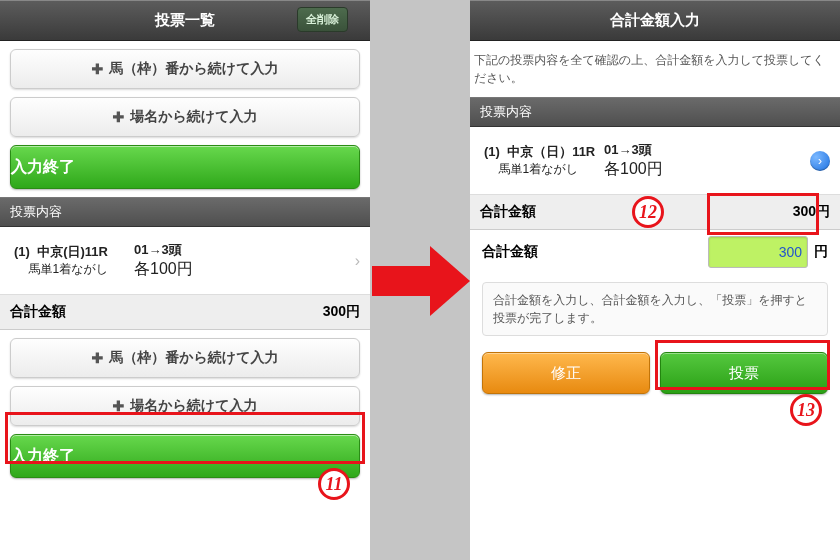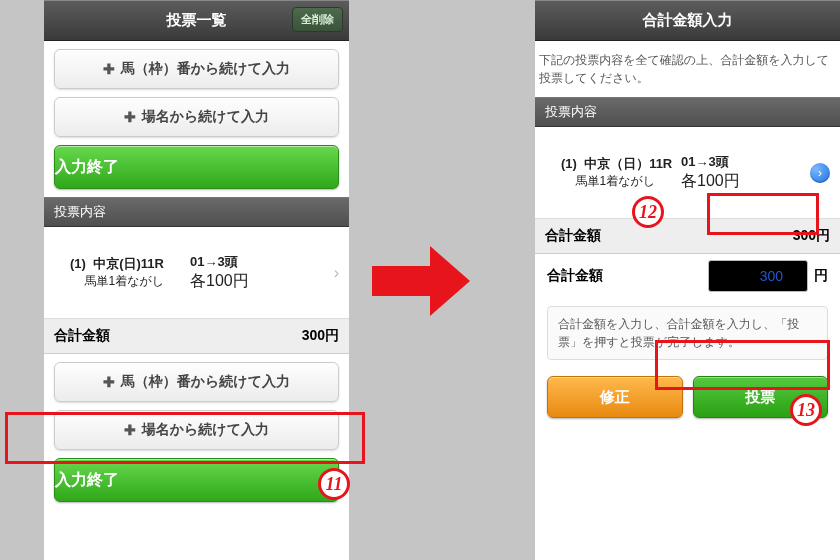"投票一覧" .phone { margin-left: 44px -> none; width: 305px -> 370px }
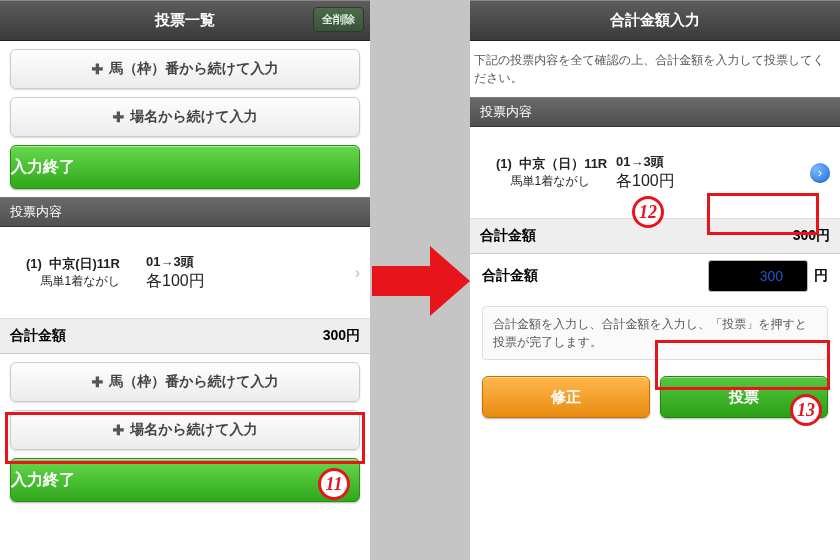"全削除" .del-all { right: 6px -> 22px }
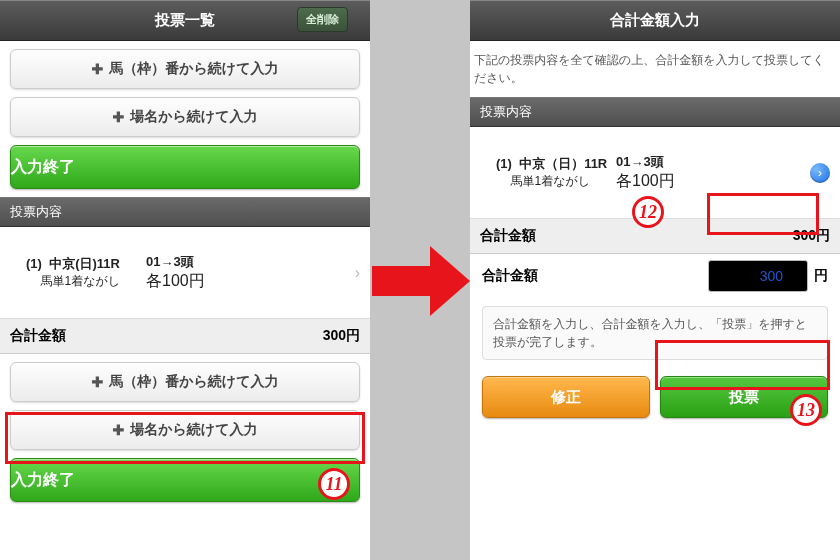"(1) 中京（日）11R" .bet-row { padding: 26px -> 14px }
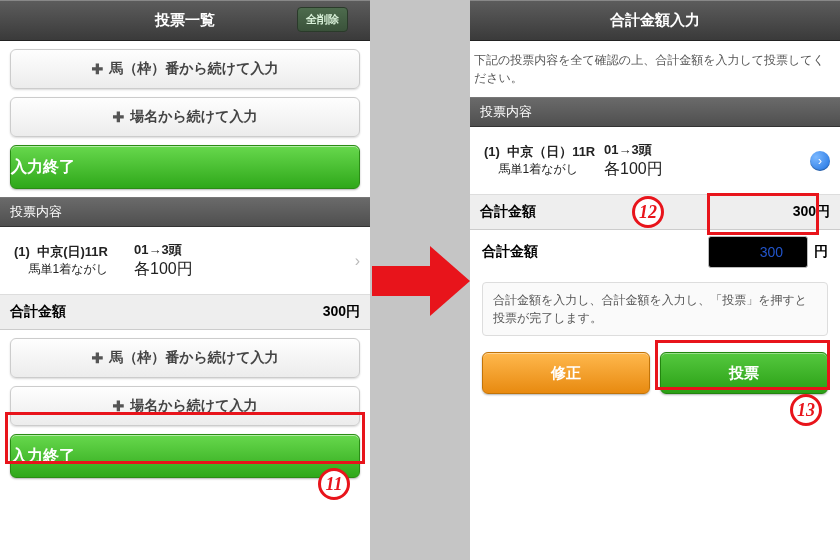"300" .amount-input { background: #000000 -> #bef264; padding: 0 24px -> 0 5px }
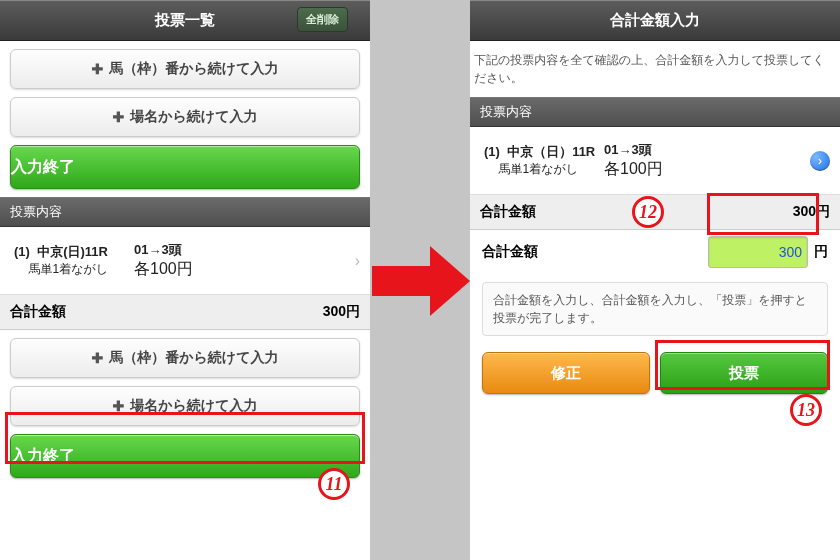"修正" .btn-half { font-weight: bold -> normal }
